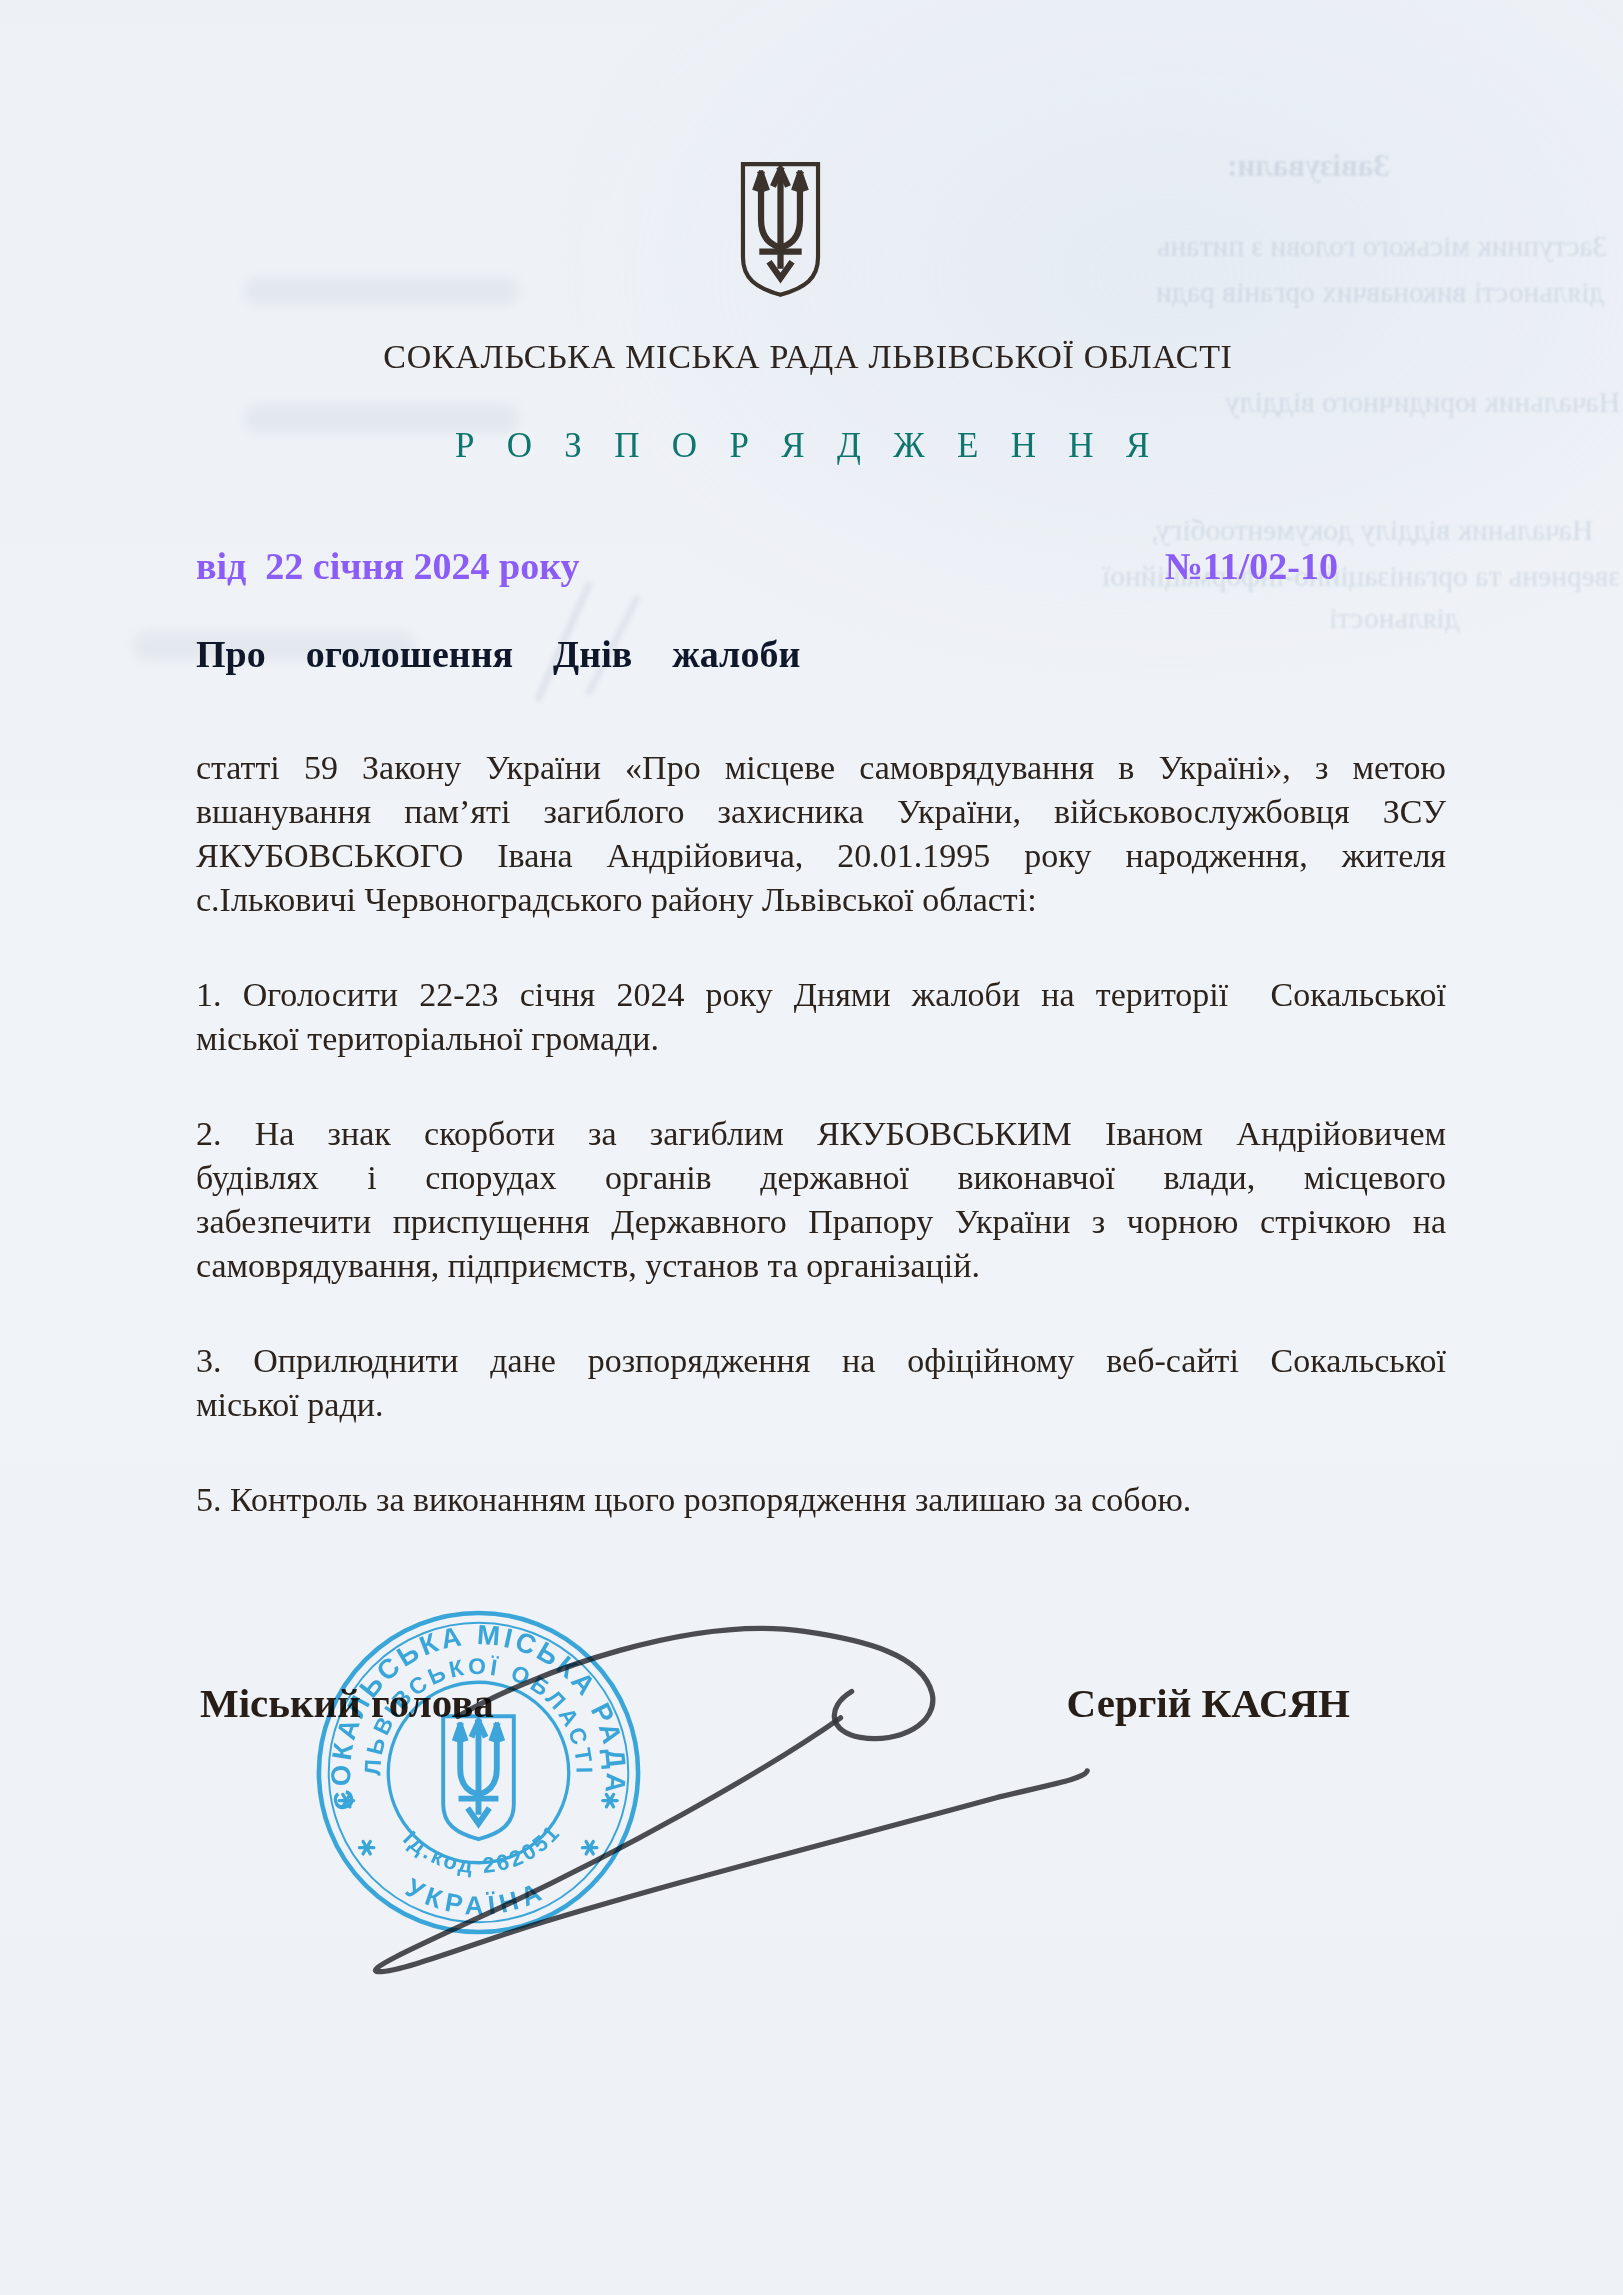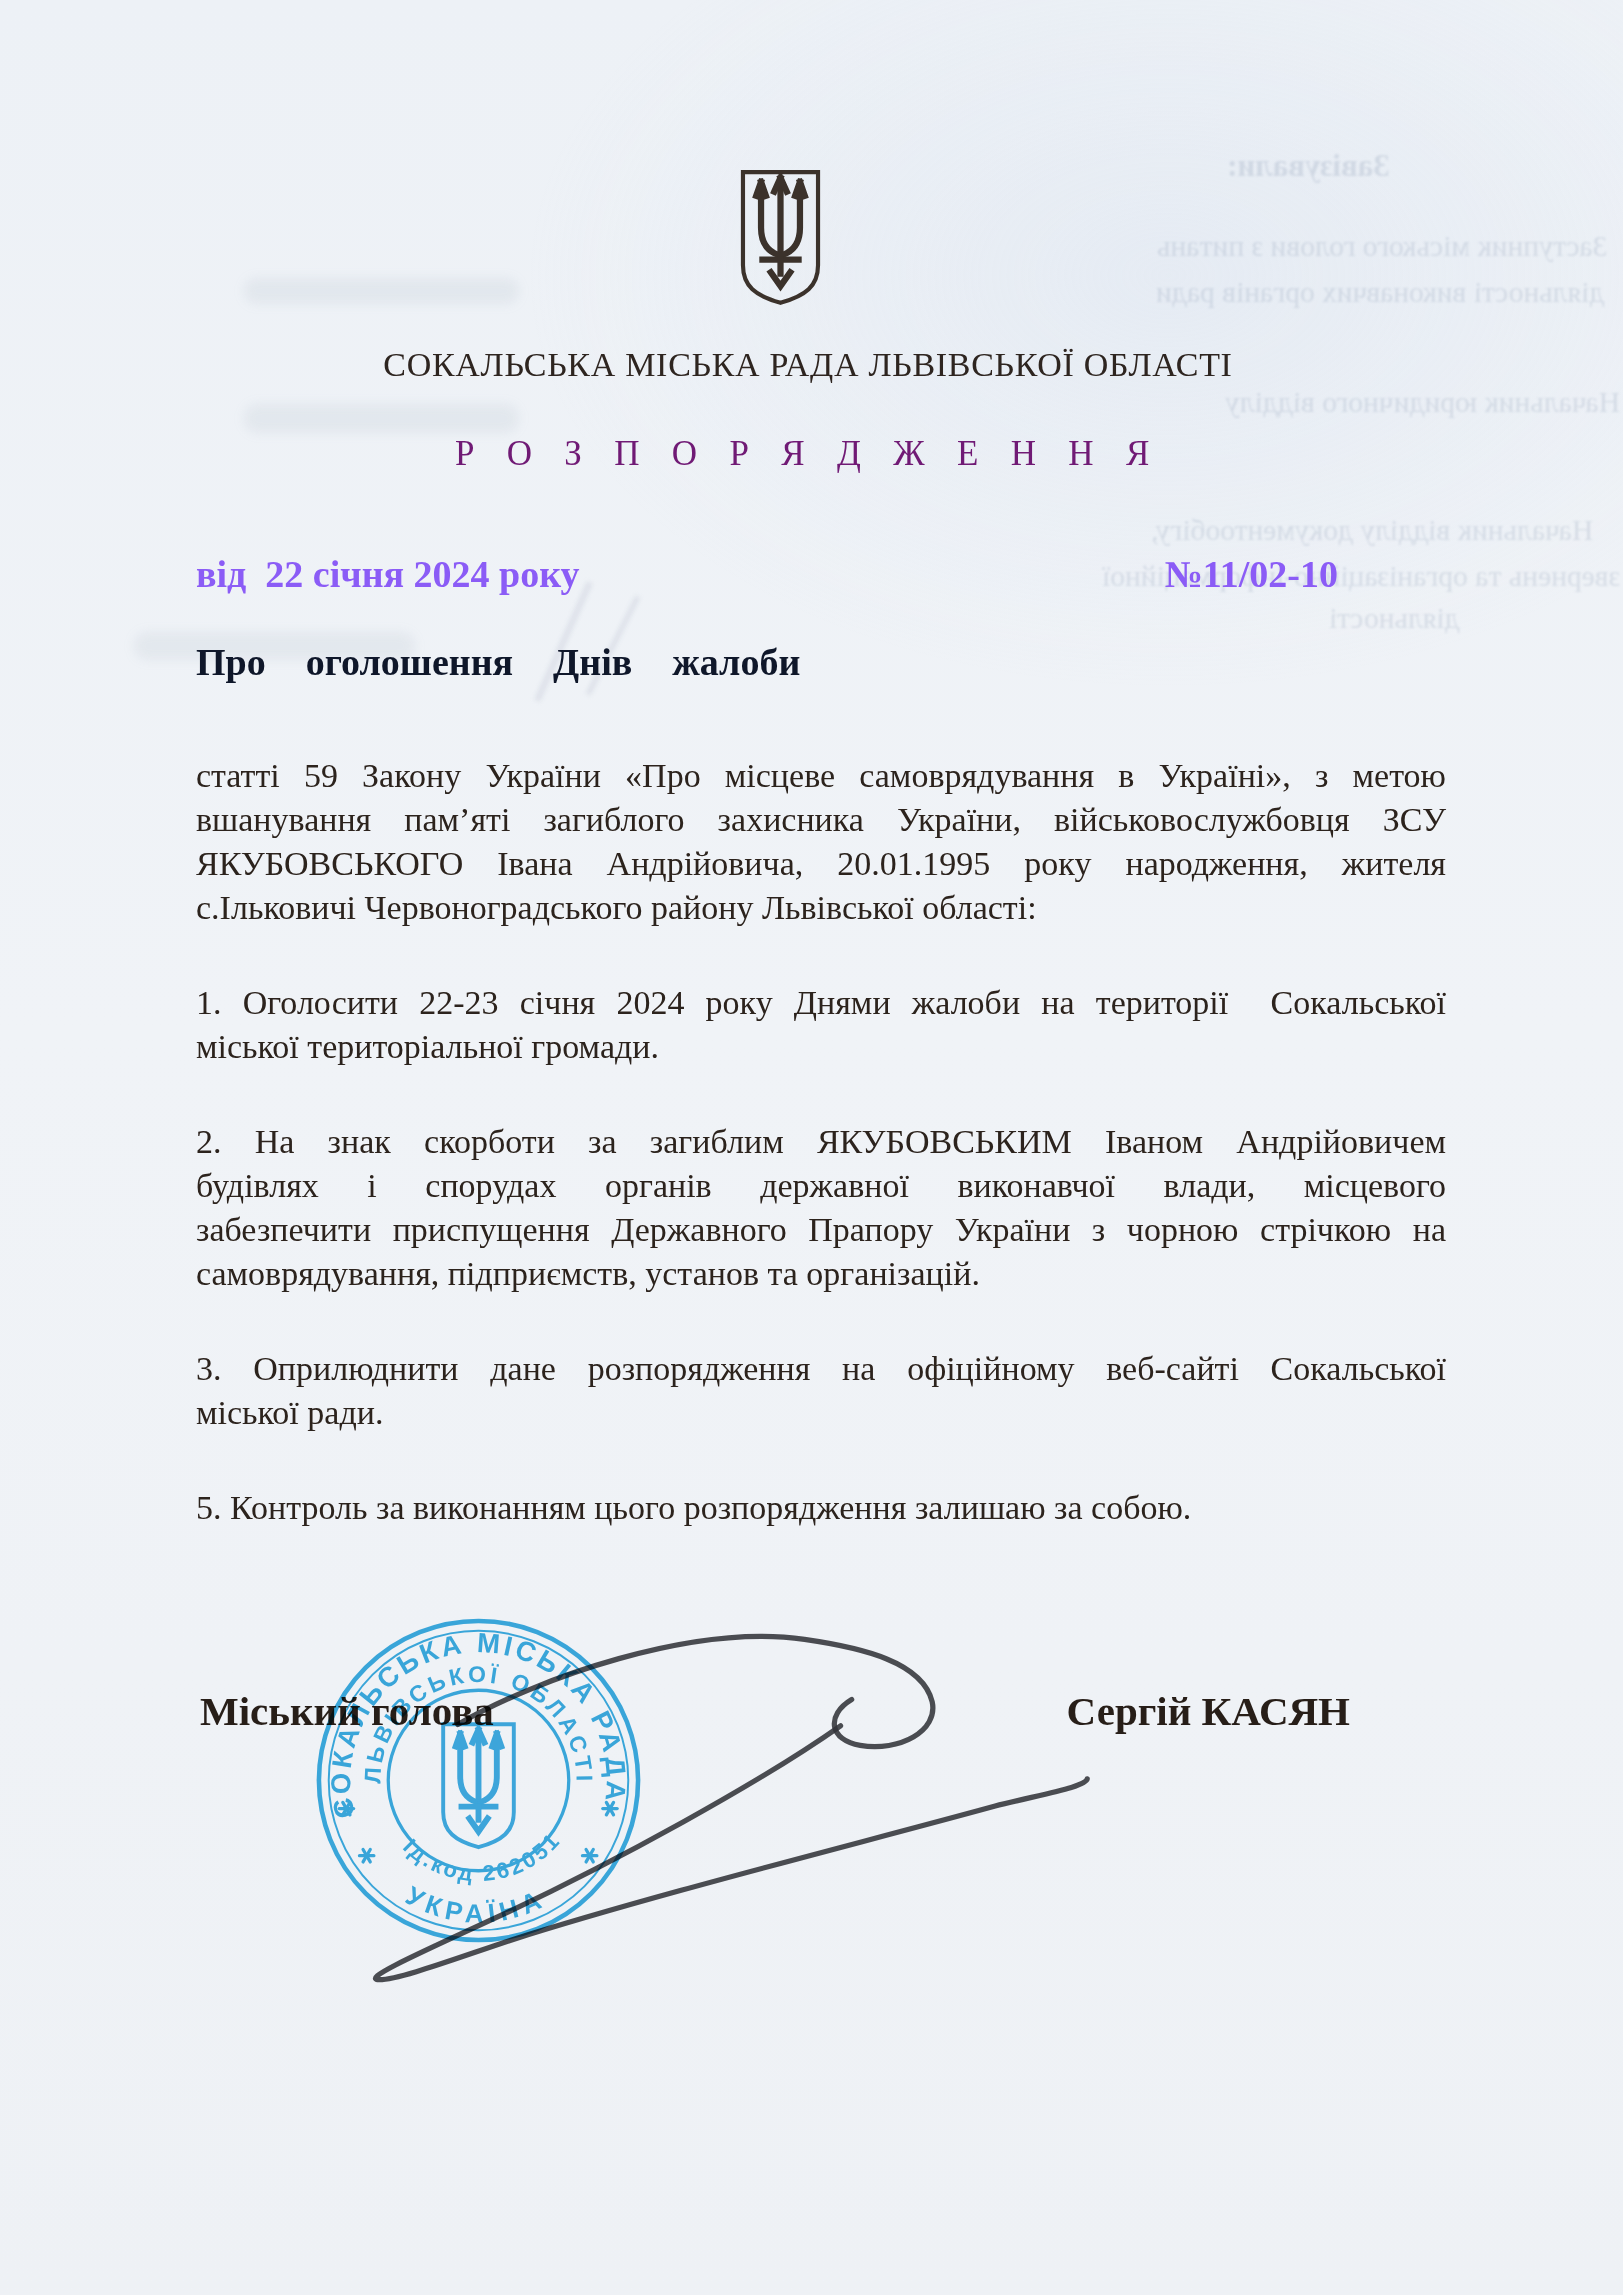"СОКАЛЬСЬКА МІСЬКА РАДА ЛЬВІВСЬКОЇ" div.content { top: 16px -> 8px }
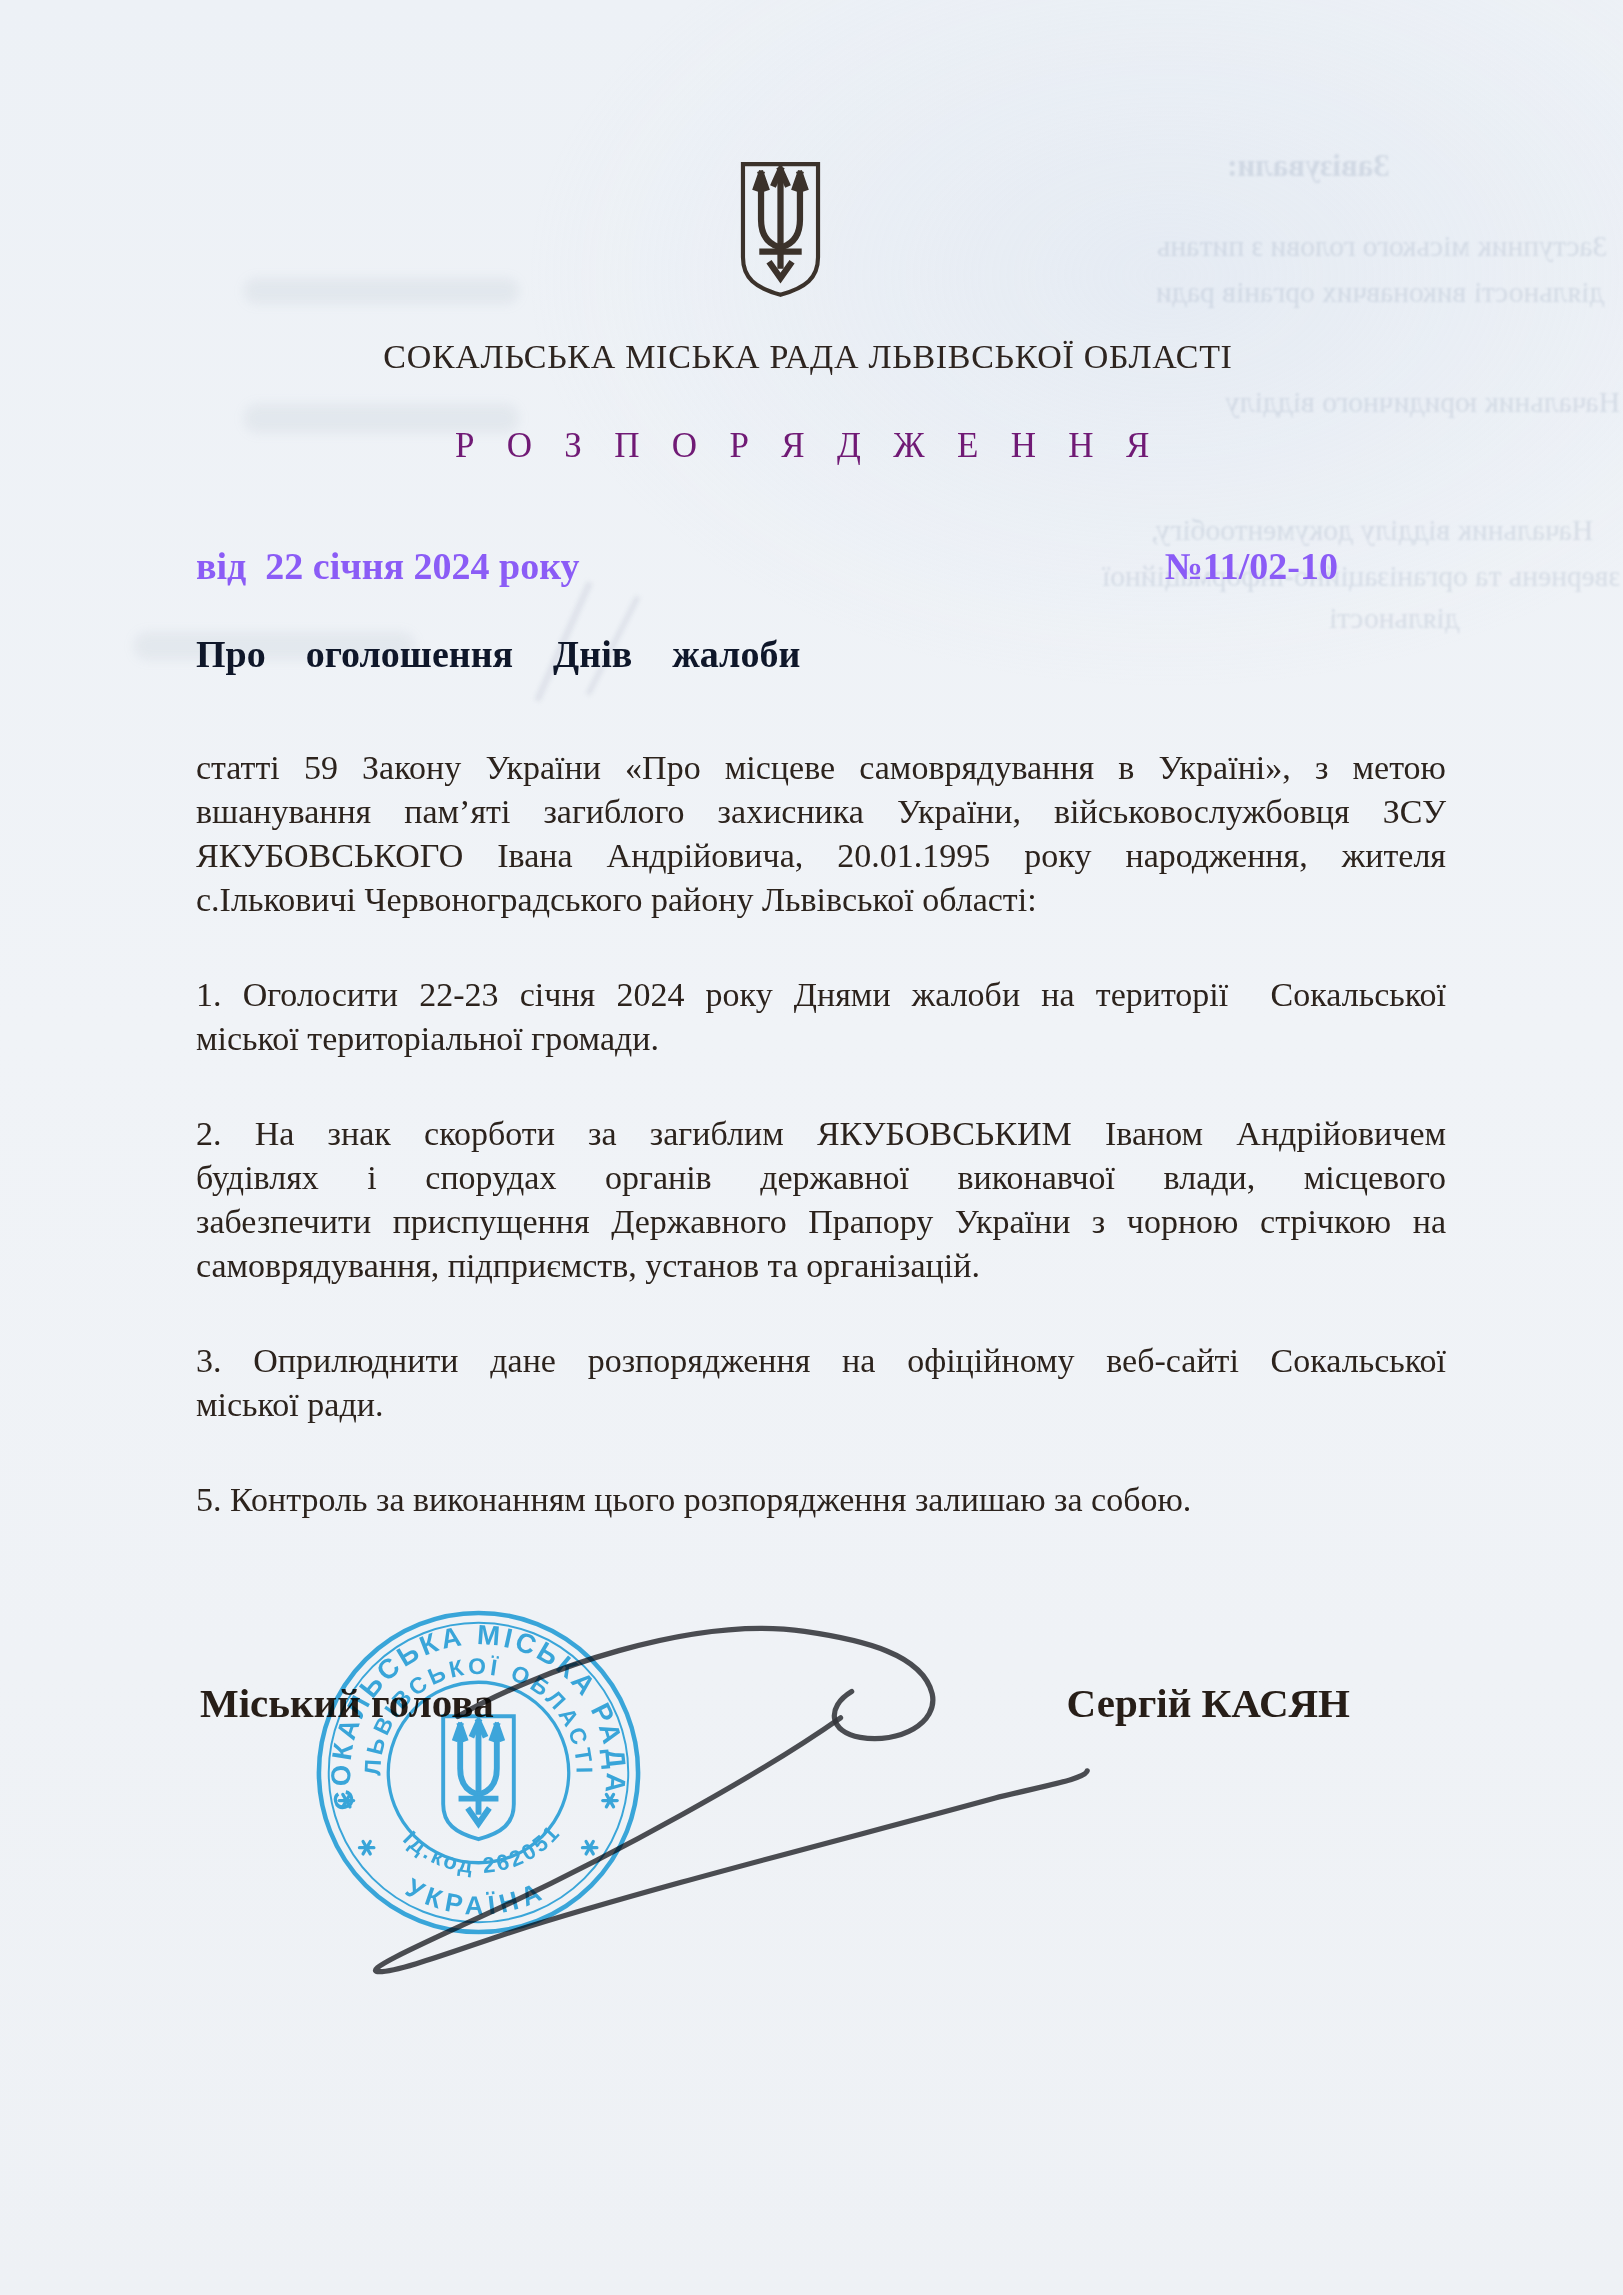"Р О З П О" .doc-type { color: #701a75 -> #0f766e }
